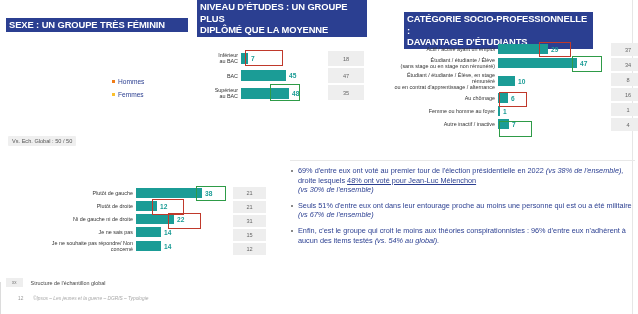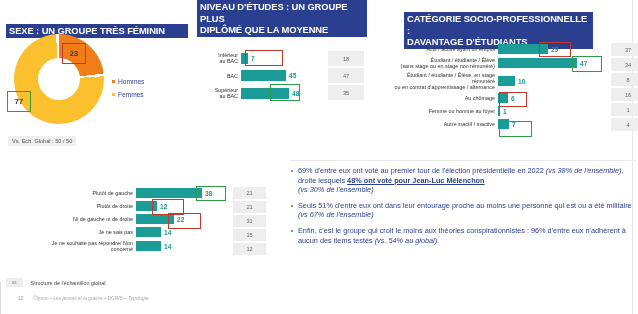"SEXE : UN GROUPE TRÈS" div.banner { top: 24px -> 18px }
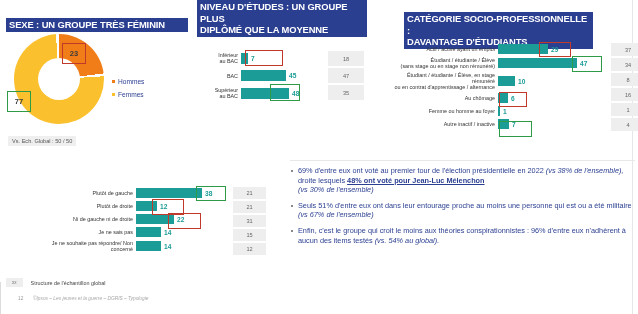"23" div.donut-wrap { html: <div> <div></div> <div>23</div> <div>77</div> </div> -> none }
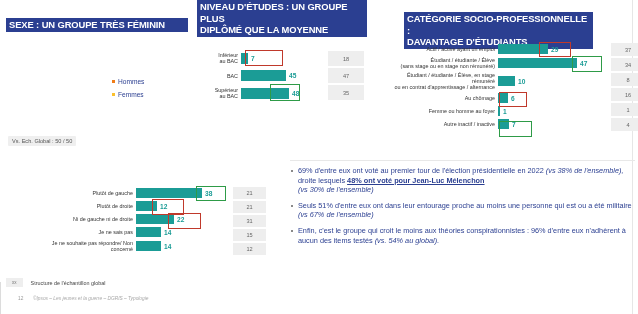"48% ont voté pour Jean-Luc" .u { font-weight: bold -> none }
